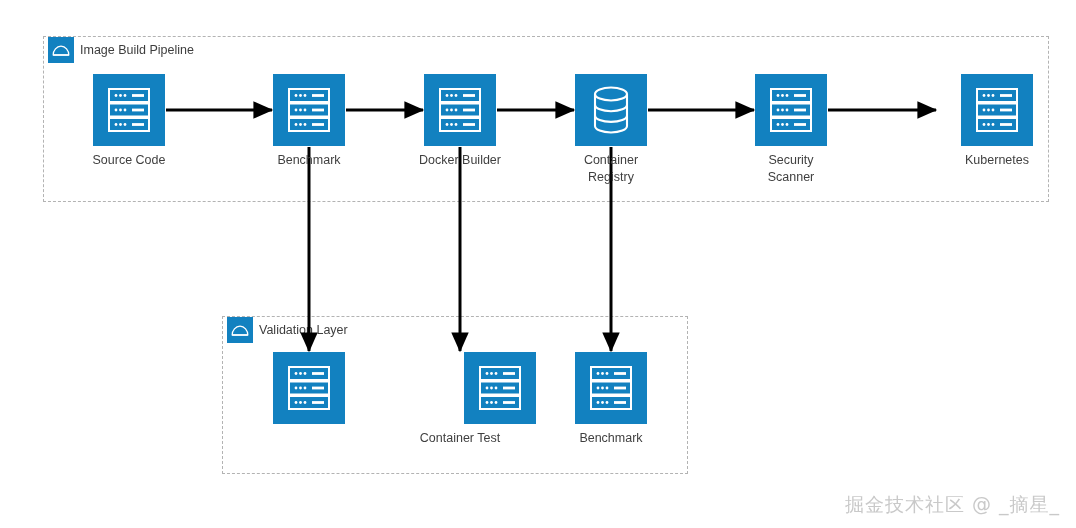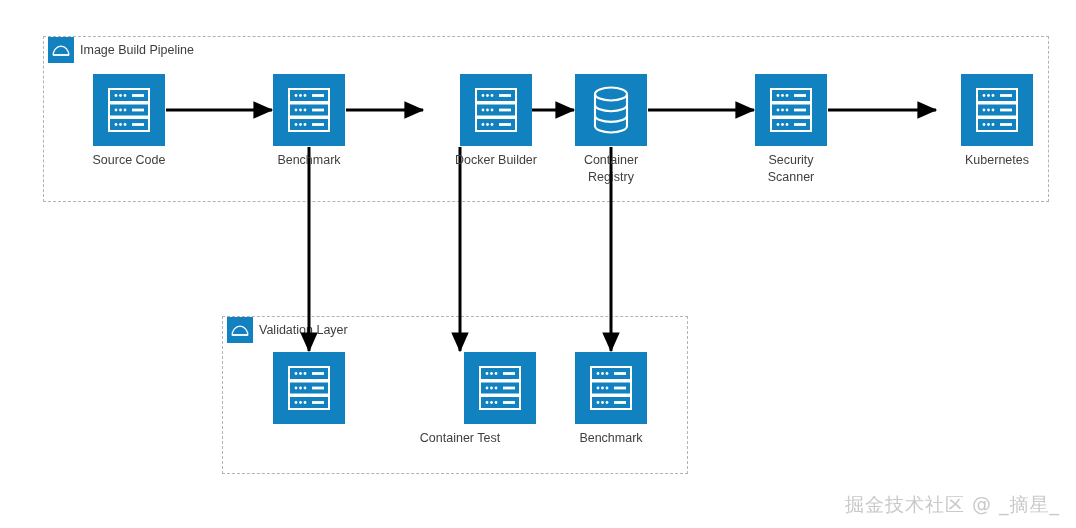"Docker Builder" div.node { margin-left: 36px -> none }
